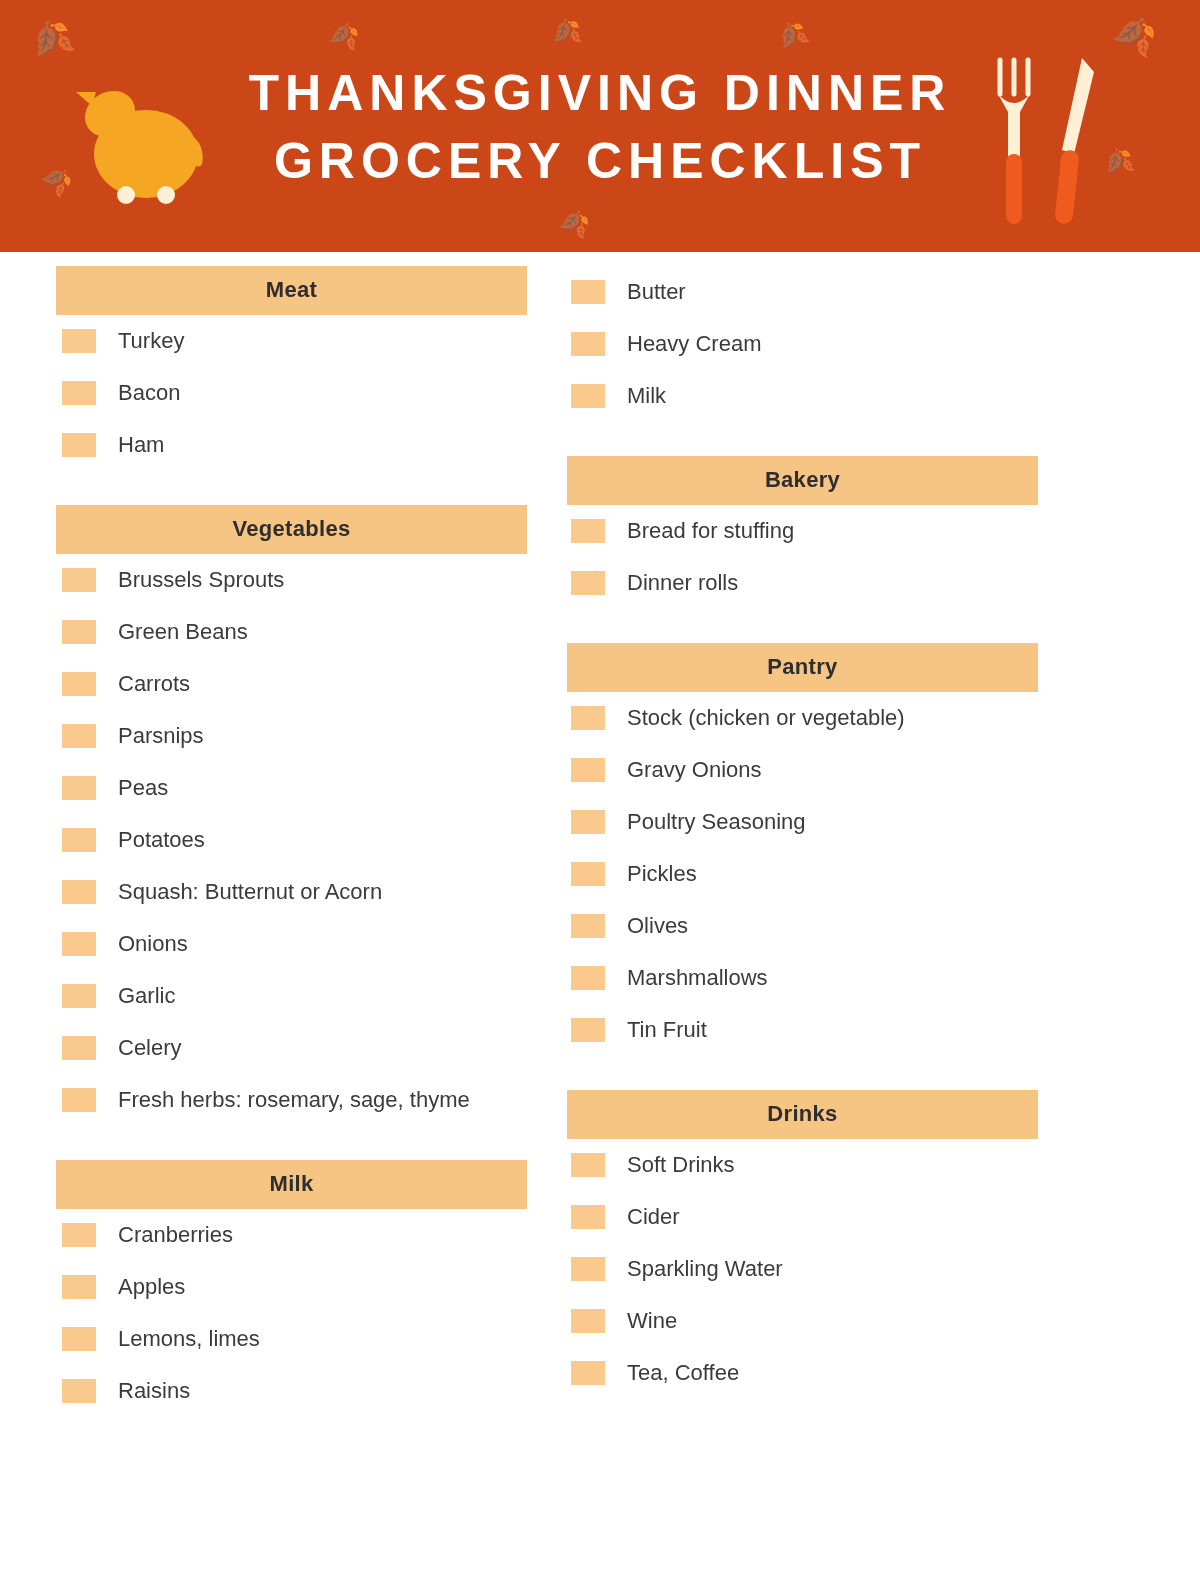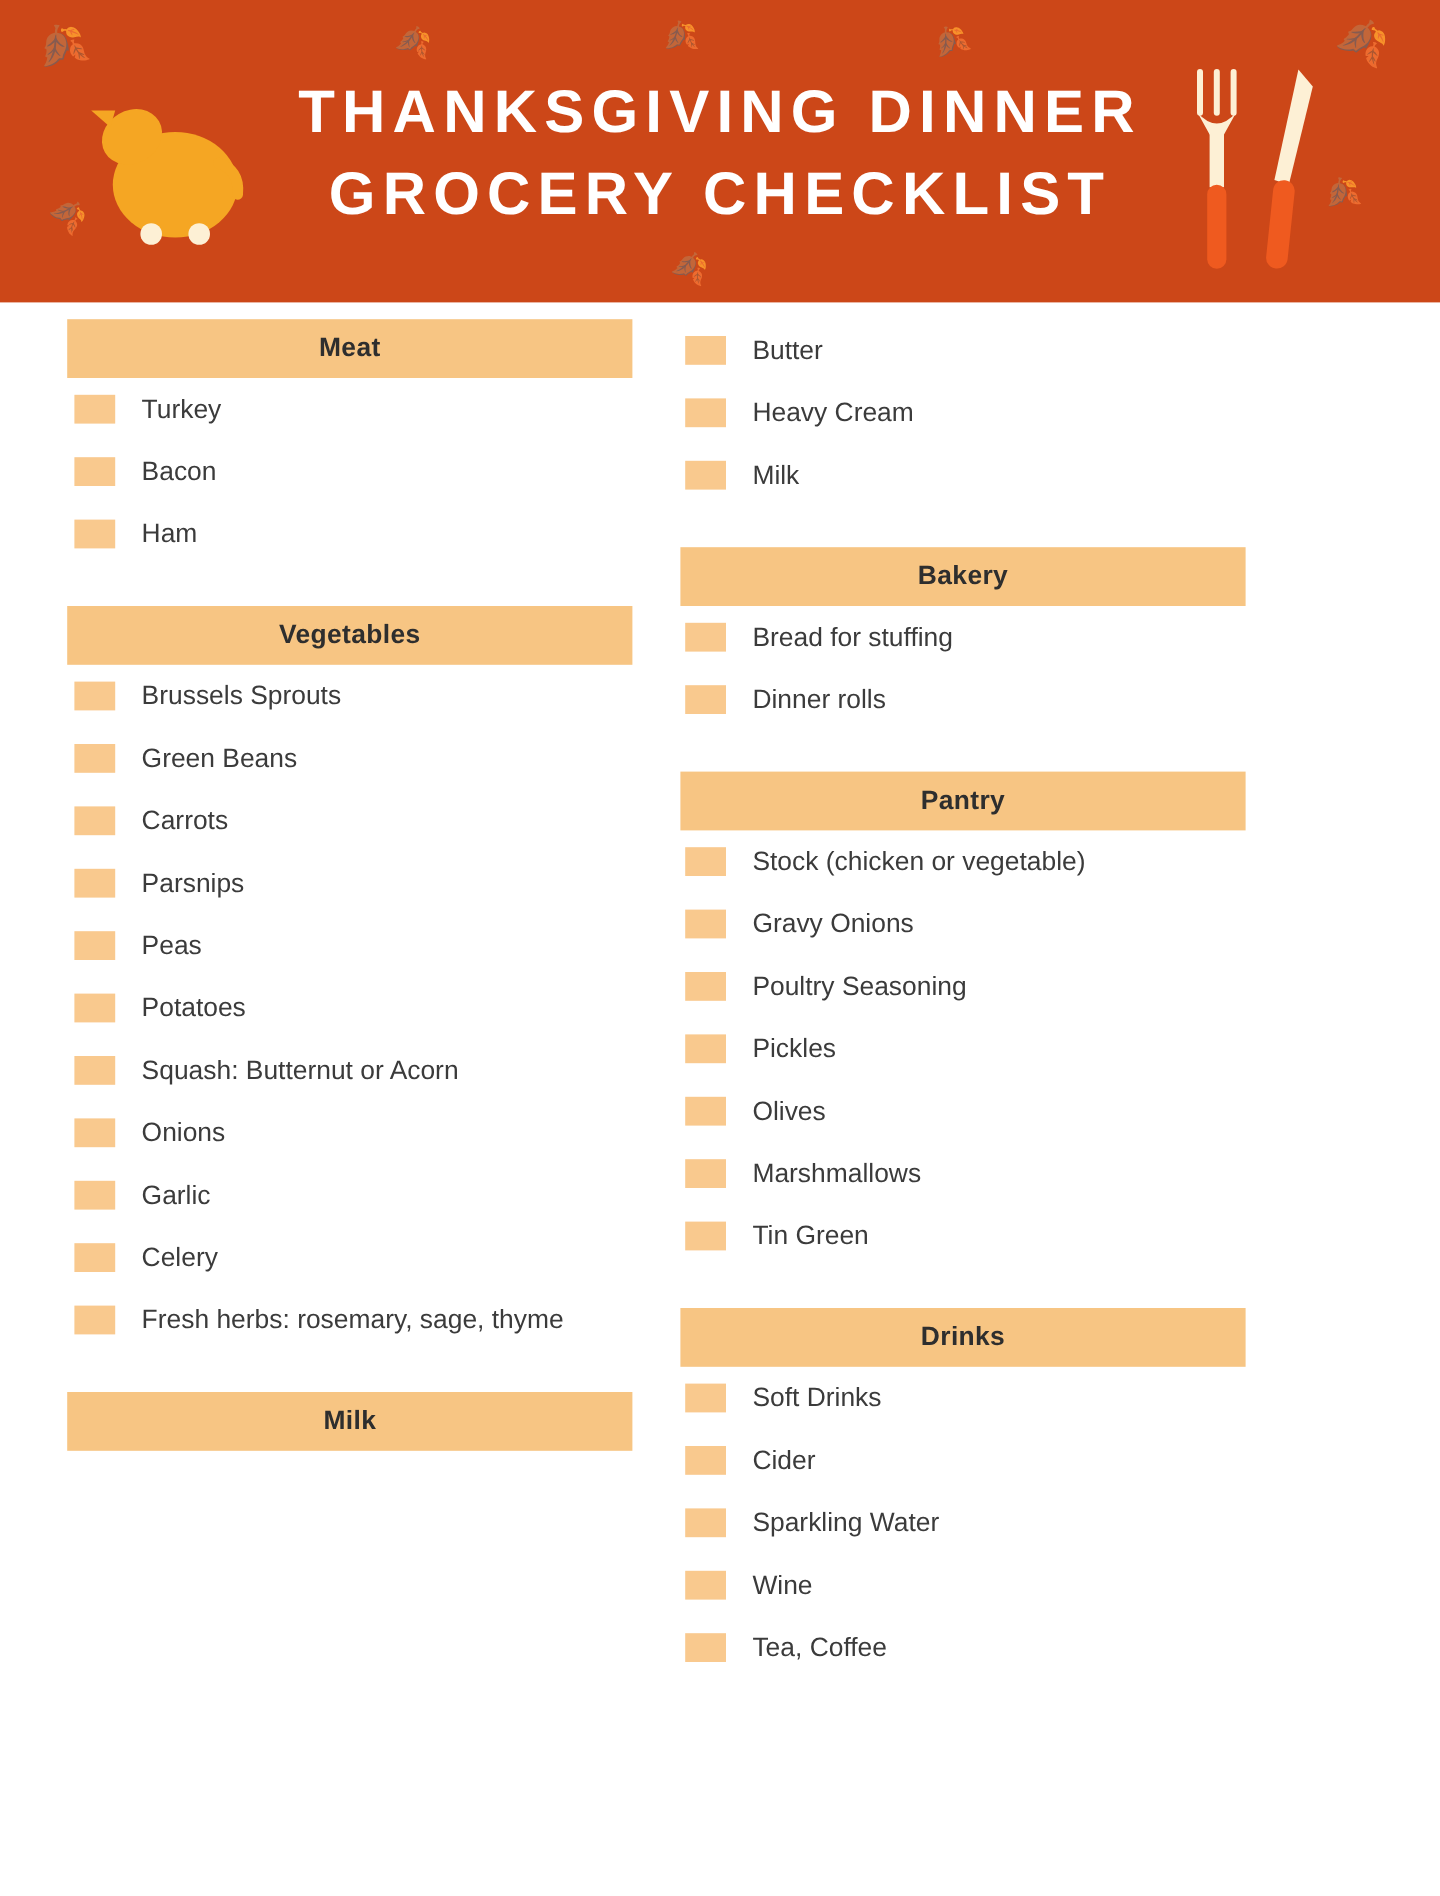"Tin Green" span.item-label { text: Green -> Fruit }
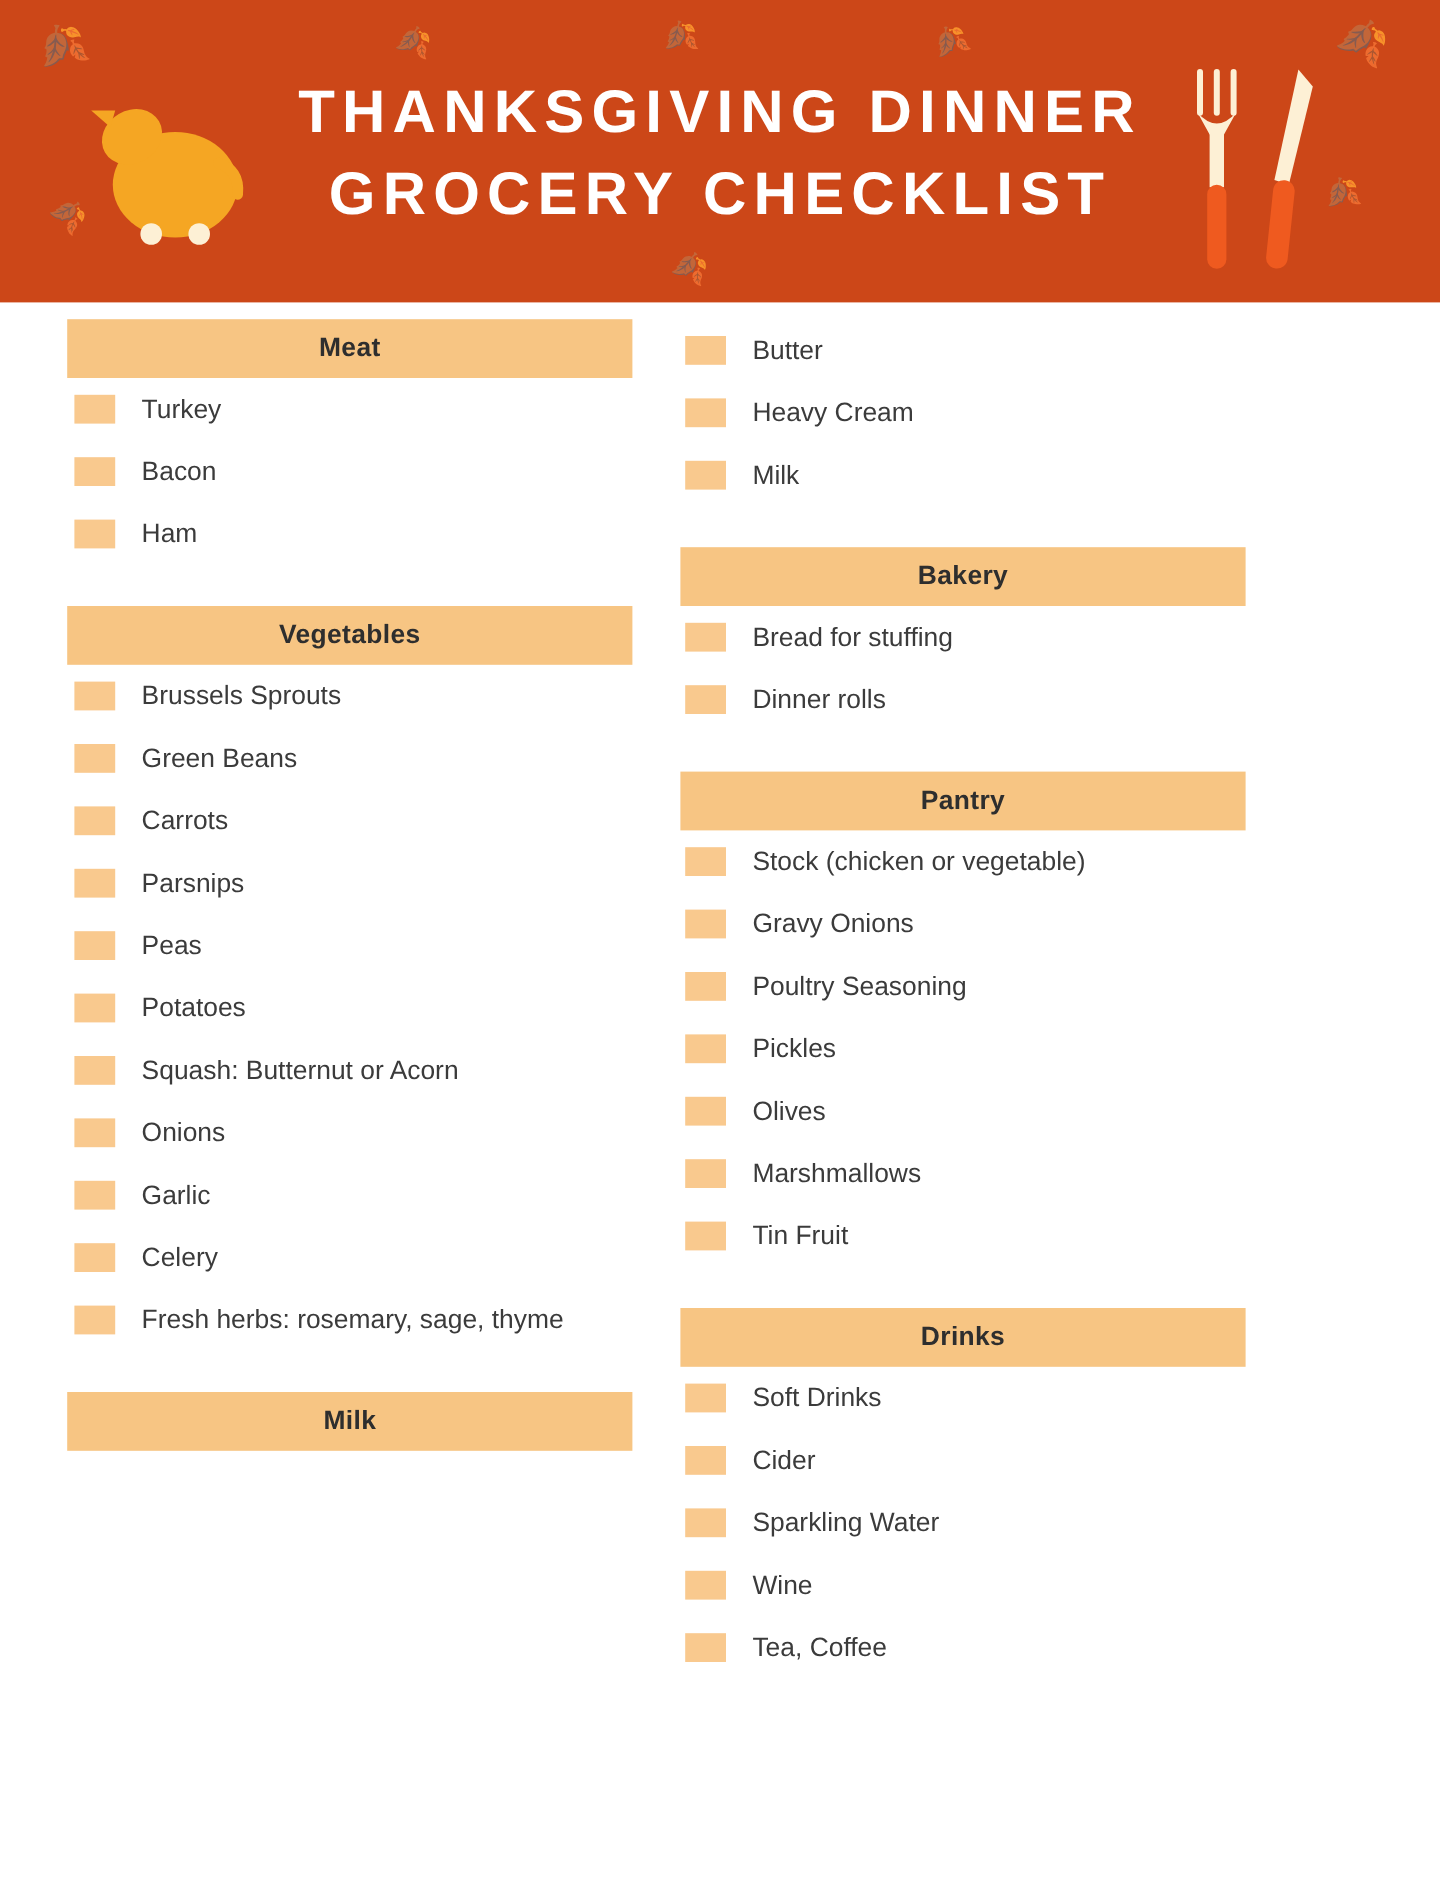"Cranberries" div.items { html: none -> <div> <div> <span></span> <span>Cranberries</span> </div> <div> <span></span> <span>Apples</span> </div> <div> <span></span> <span>Lemons, limes</span> </div> <div> <span></span> <span>Raisins</span> </div> </div> }
